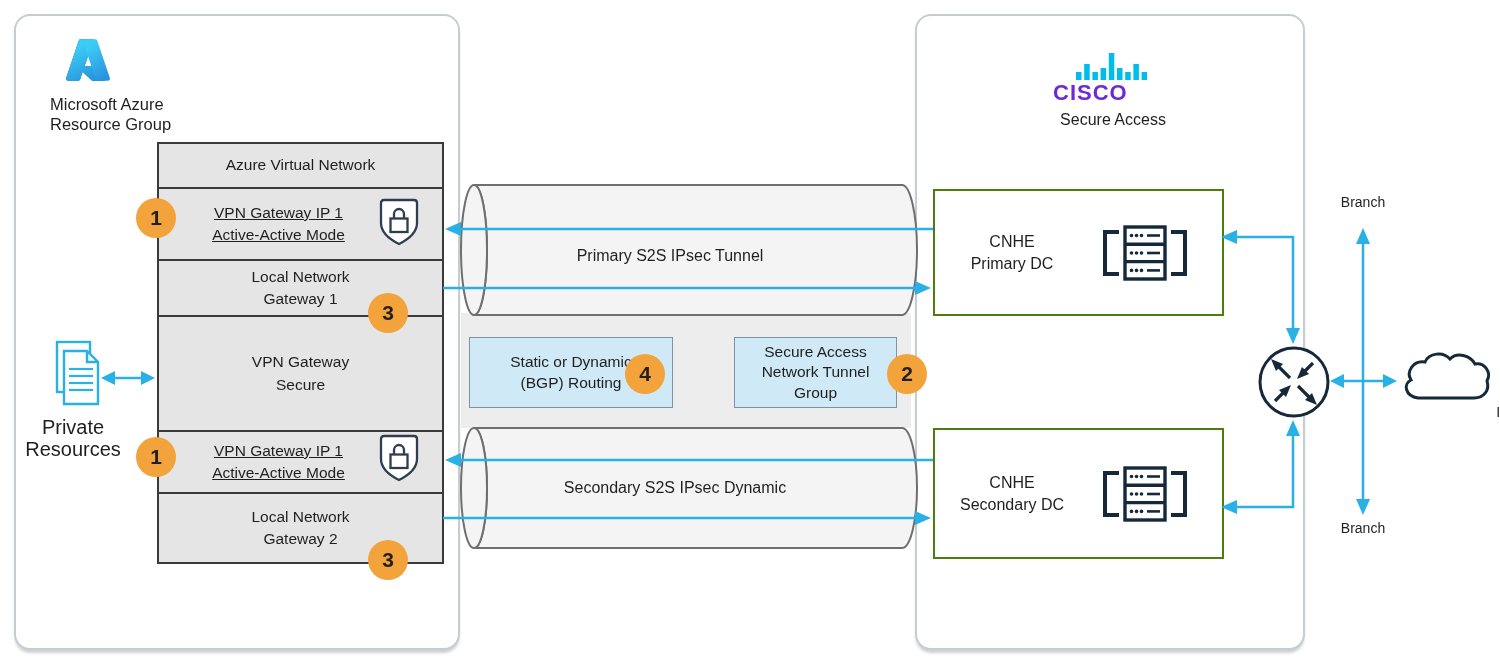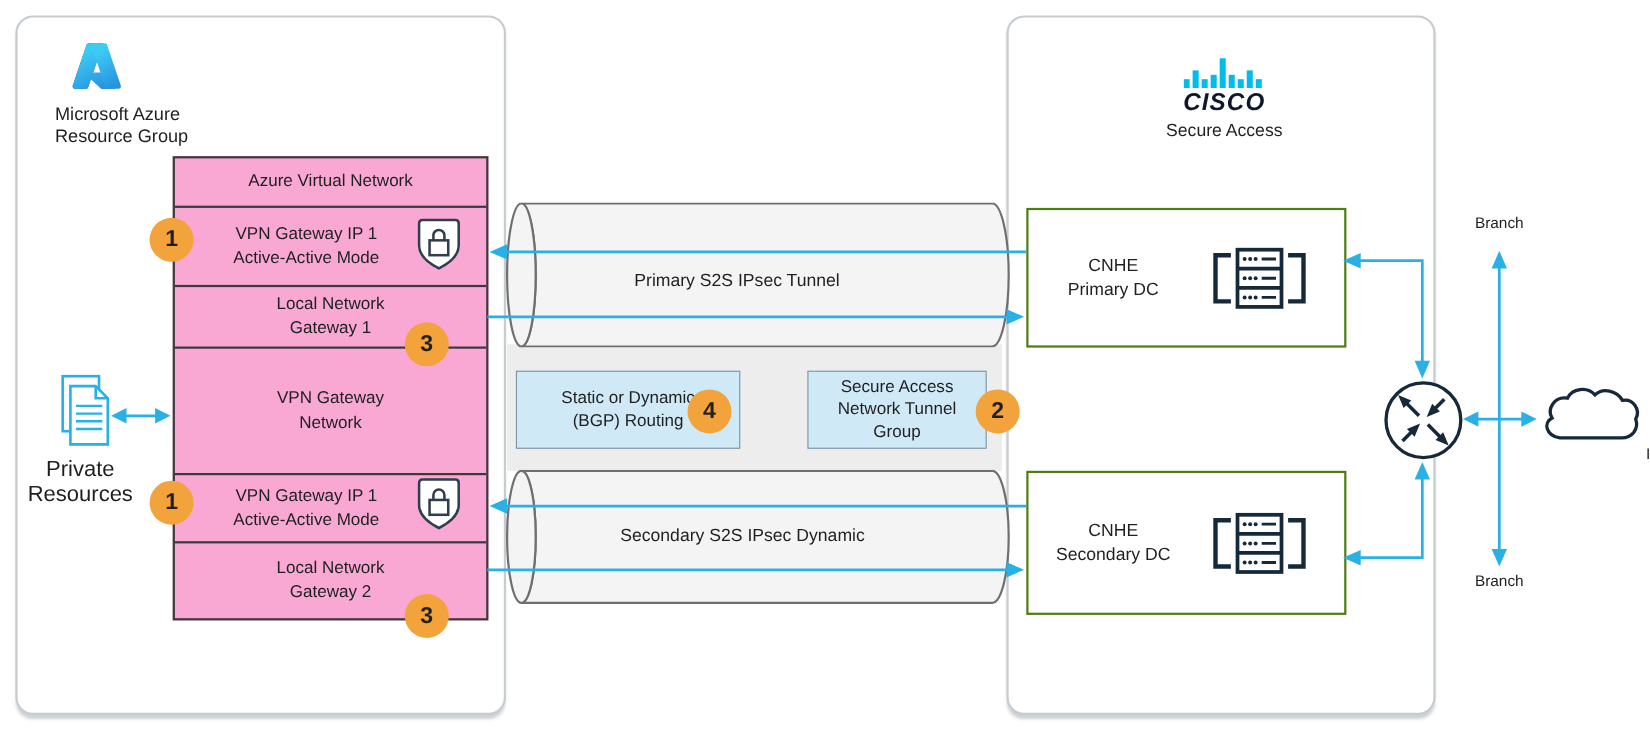"CISCO" .cisco-brand { color: #0f172a -> #6d28d9; font-style: italic -> none; text-align: center -> none }
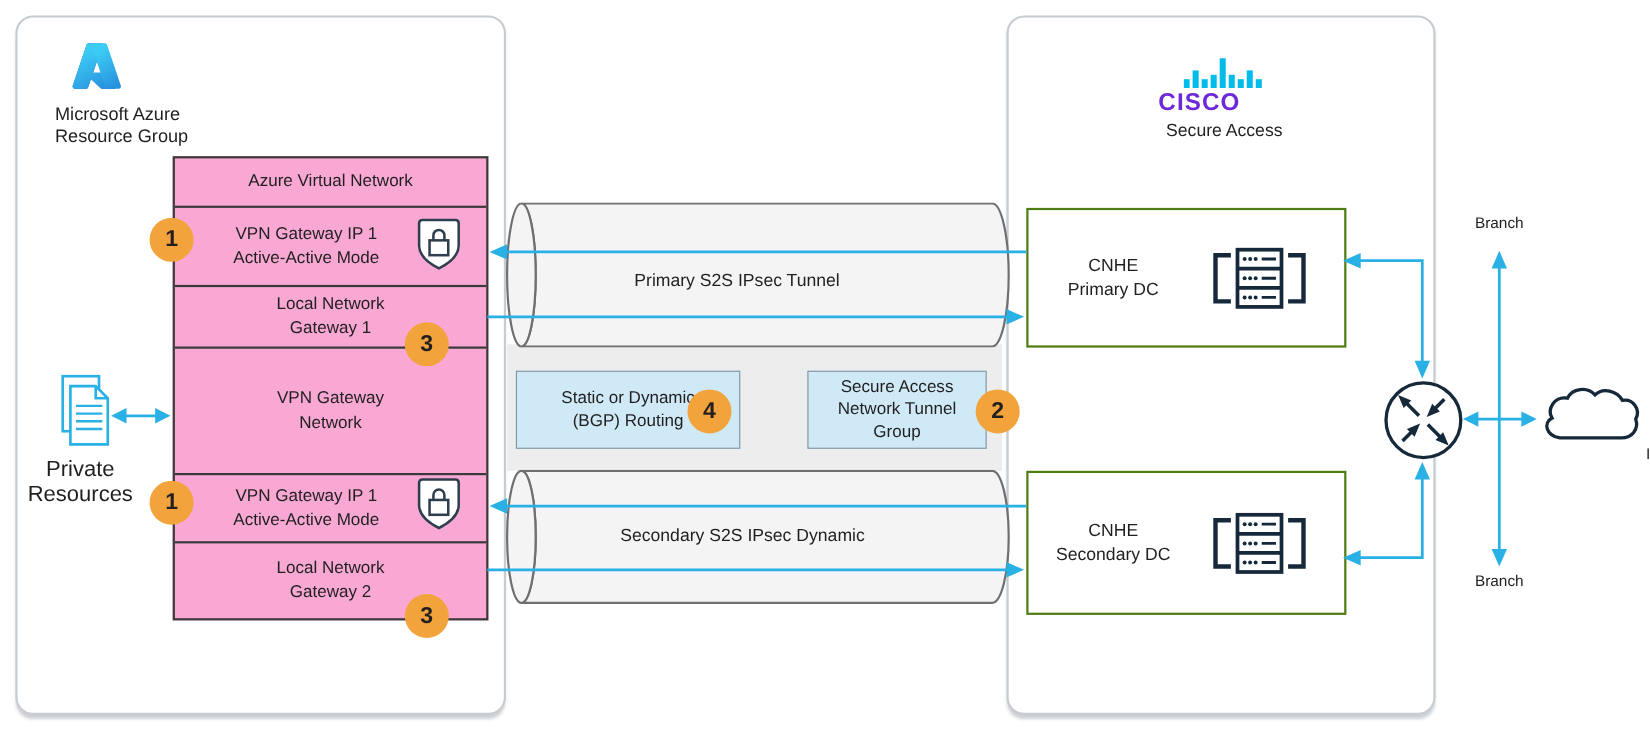"Azure Virtual Network" .vtable { background: #f9a8d4 -> #e5e5e5 }
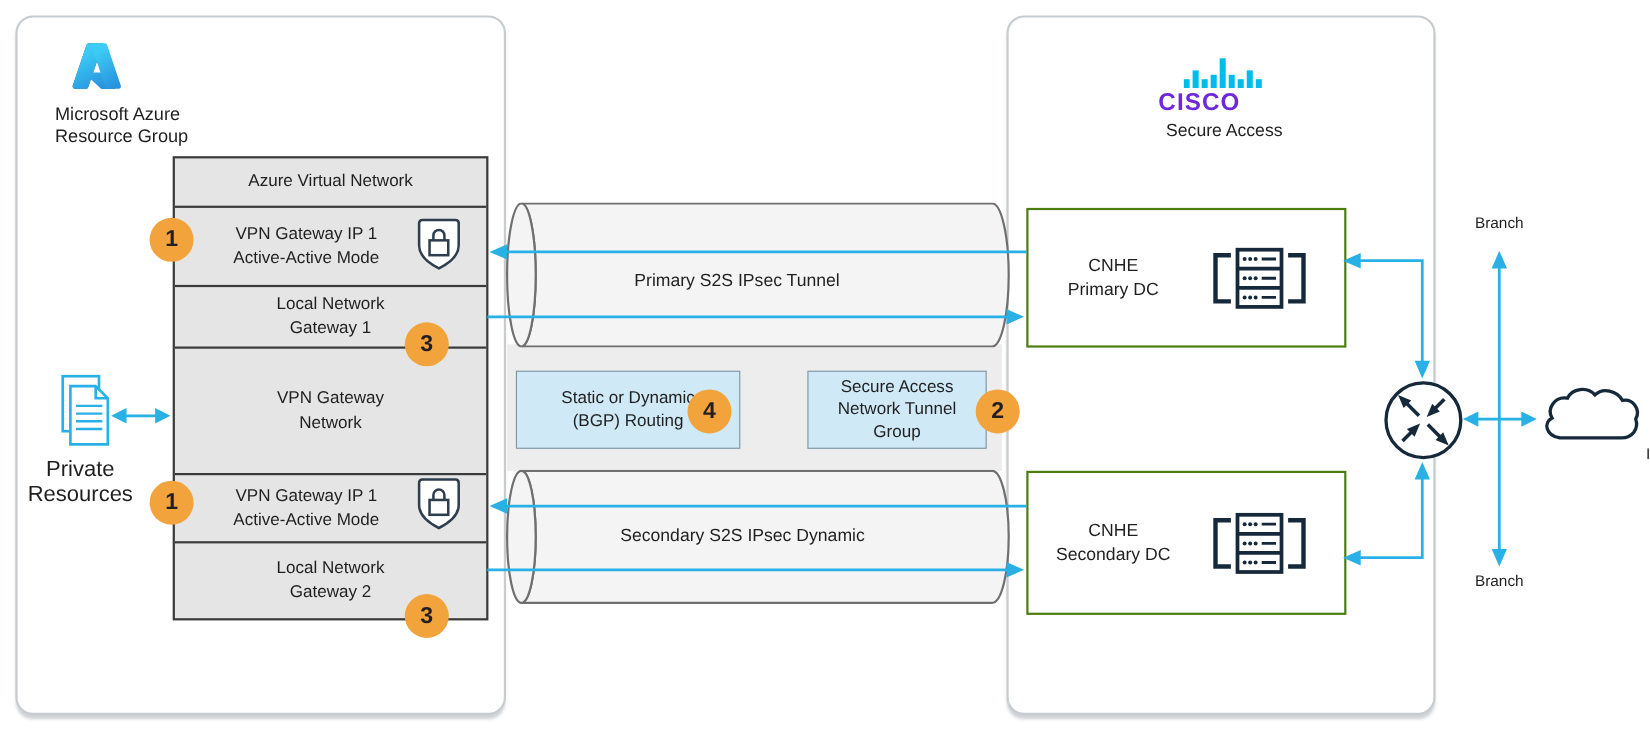"VPN Gateway IP 1" .vrow:nth-child(2),.vrow:nth-child(5) { text-decoration: none -> underline }
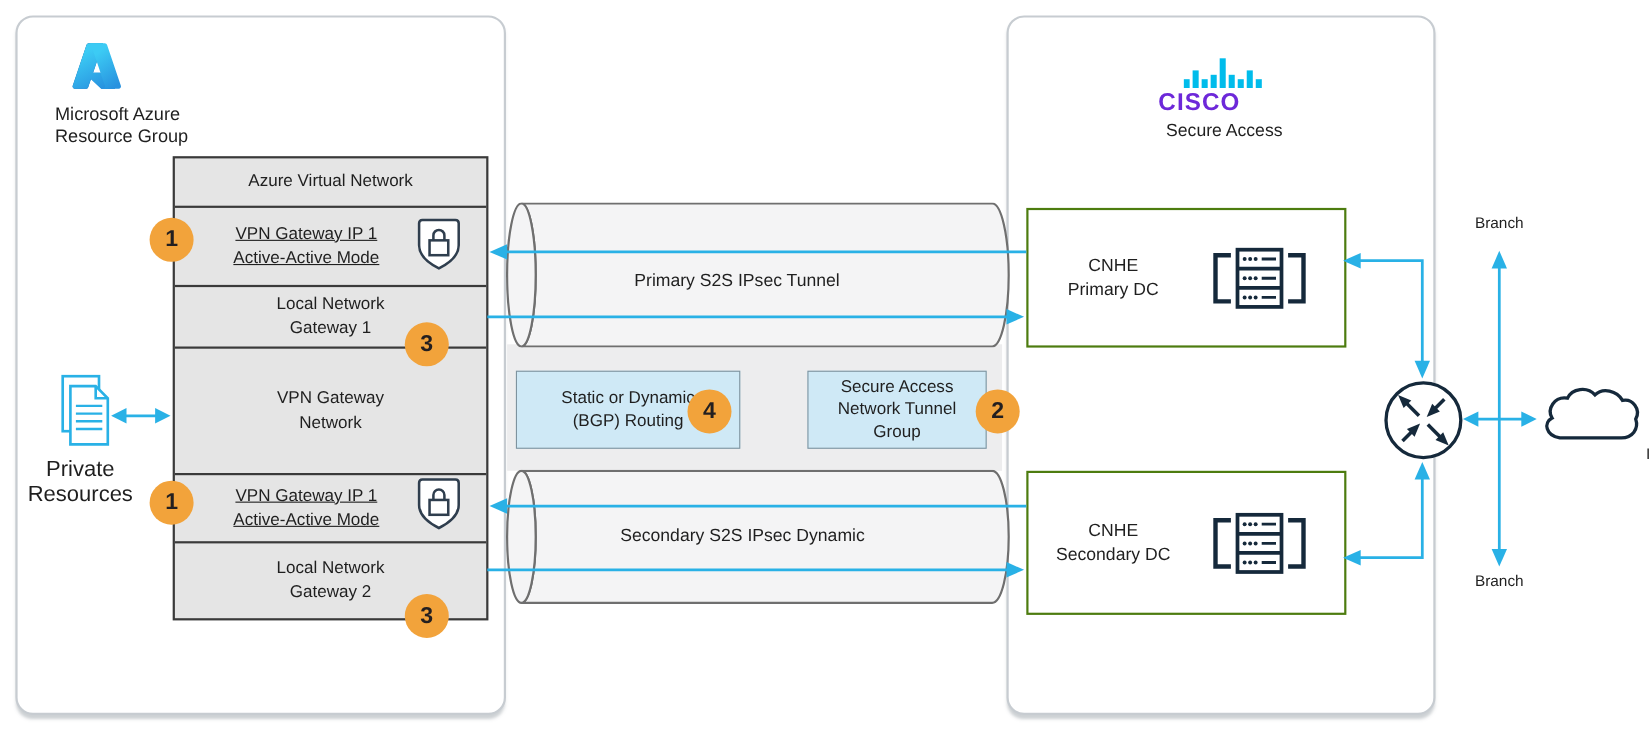"VPN Gateway" span.ml { text: Network -> Secure }
